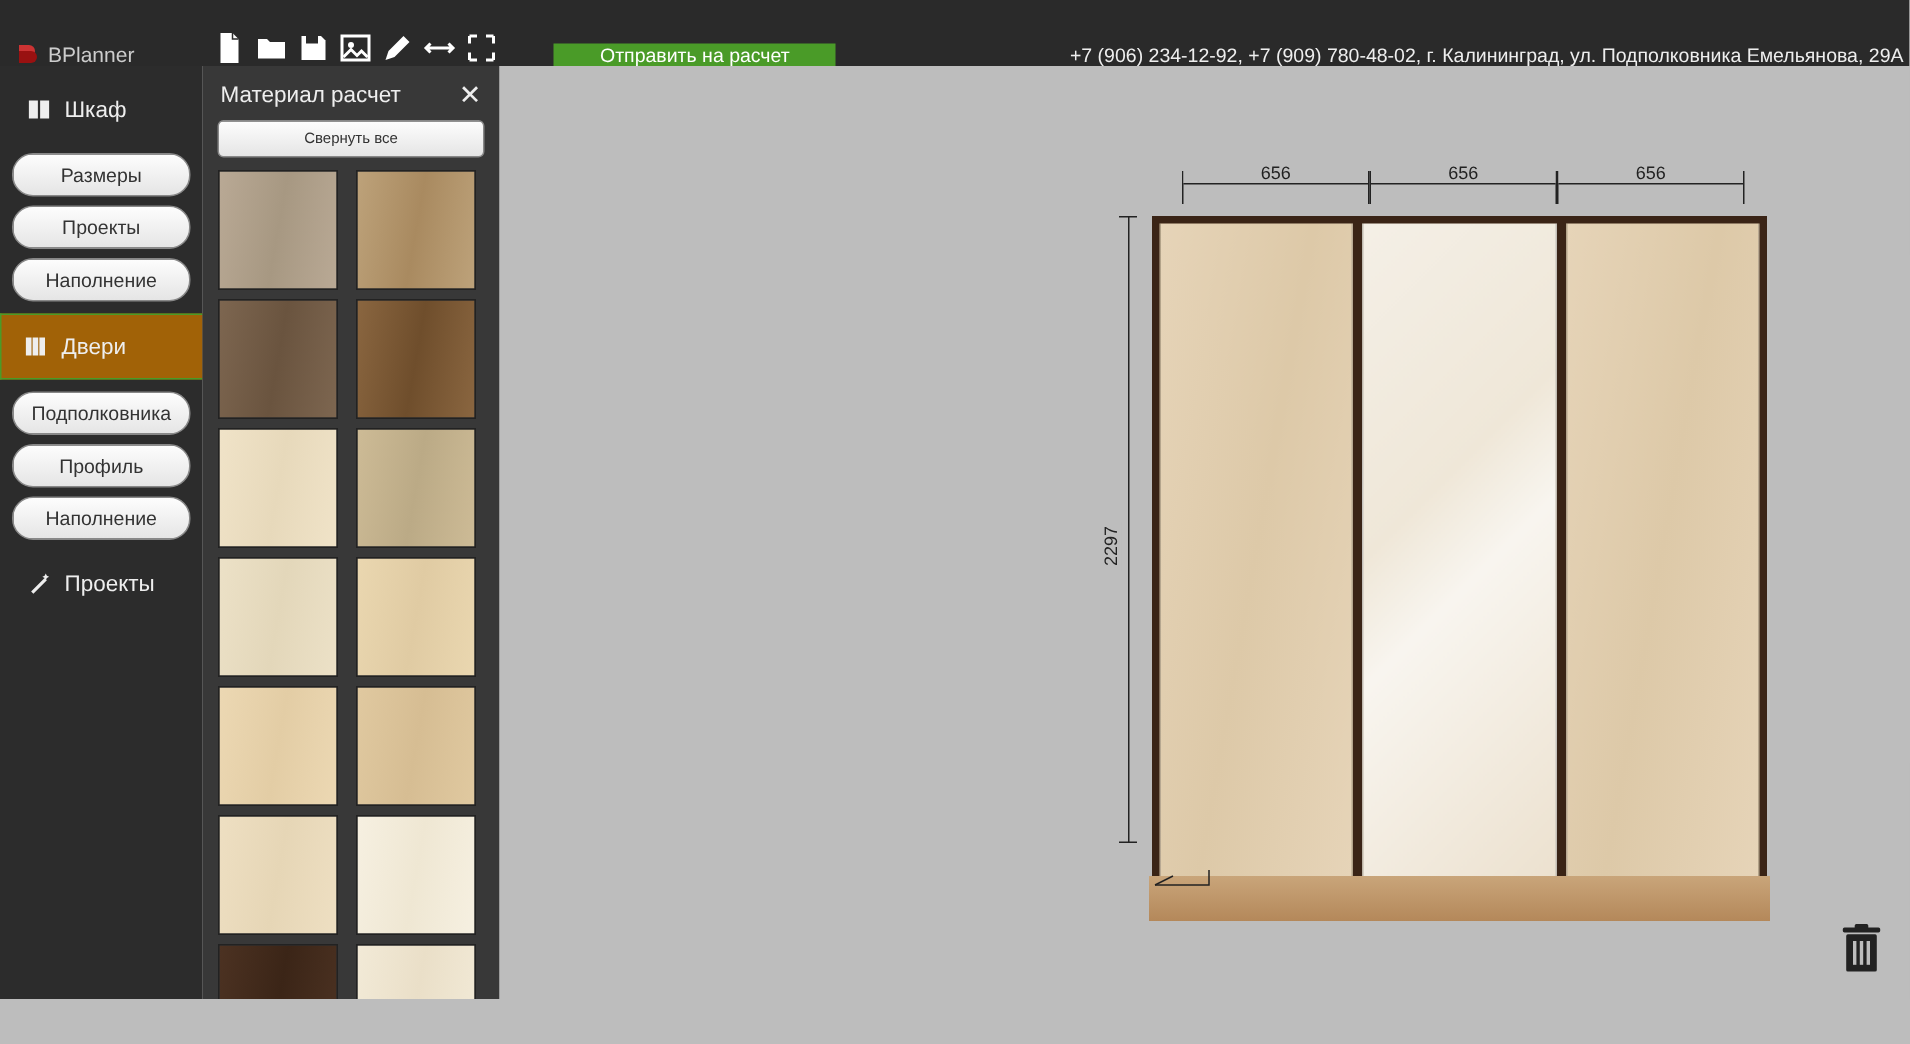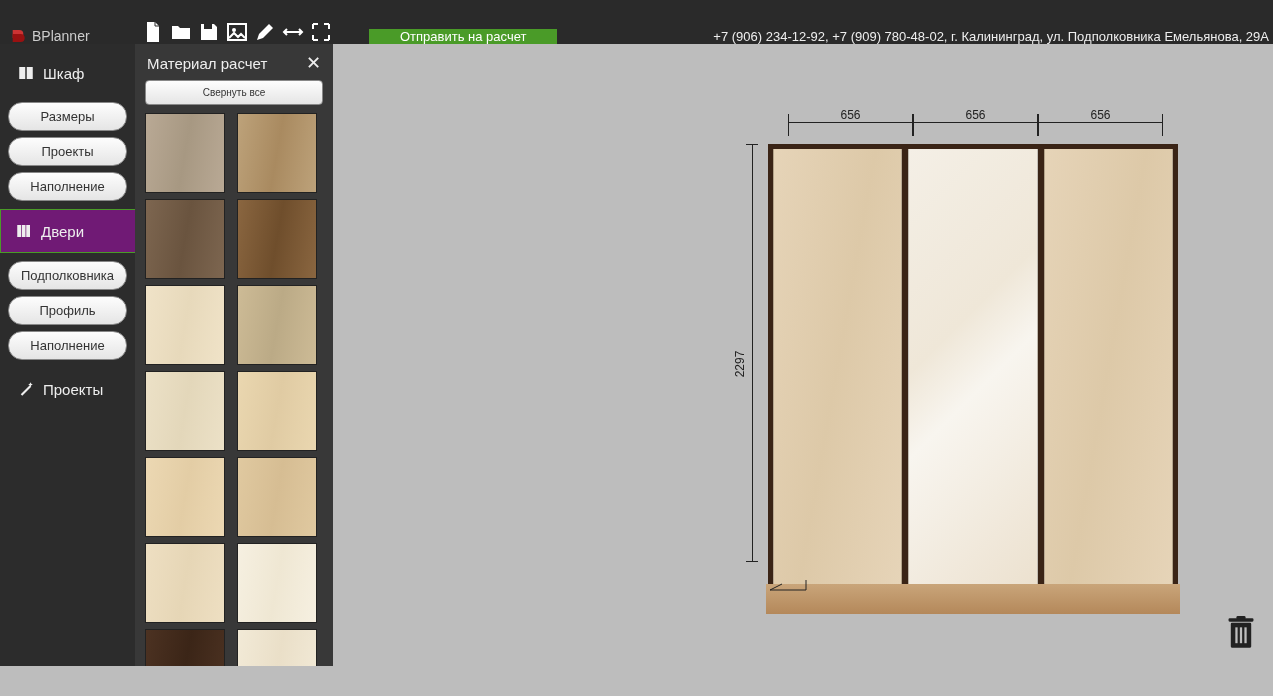"Двери" .nav-section.active { background: #701a75 -> #a16207 }
